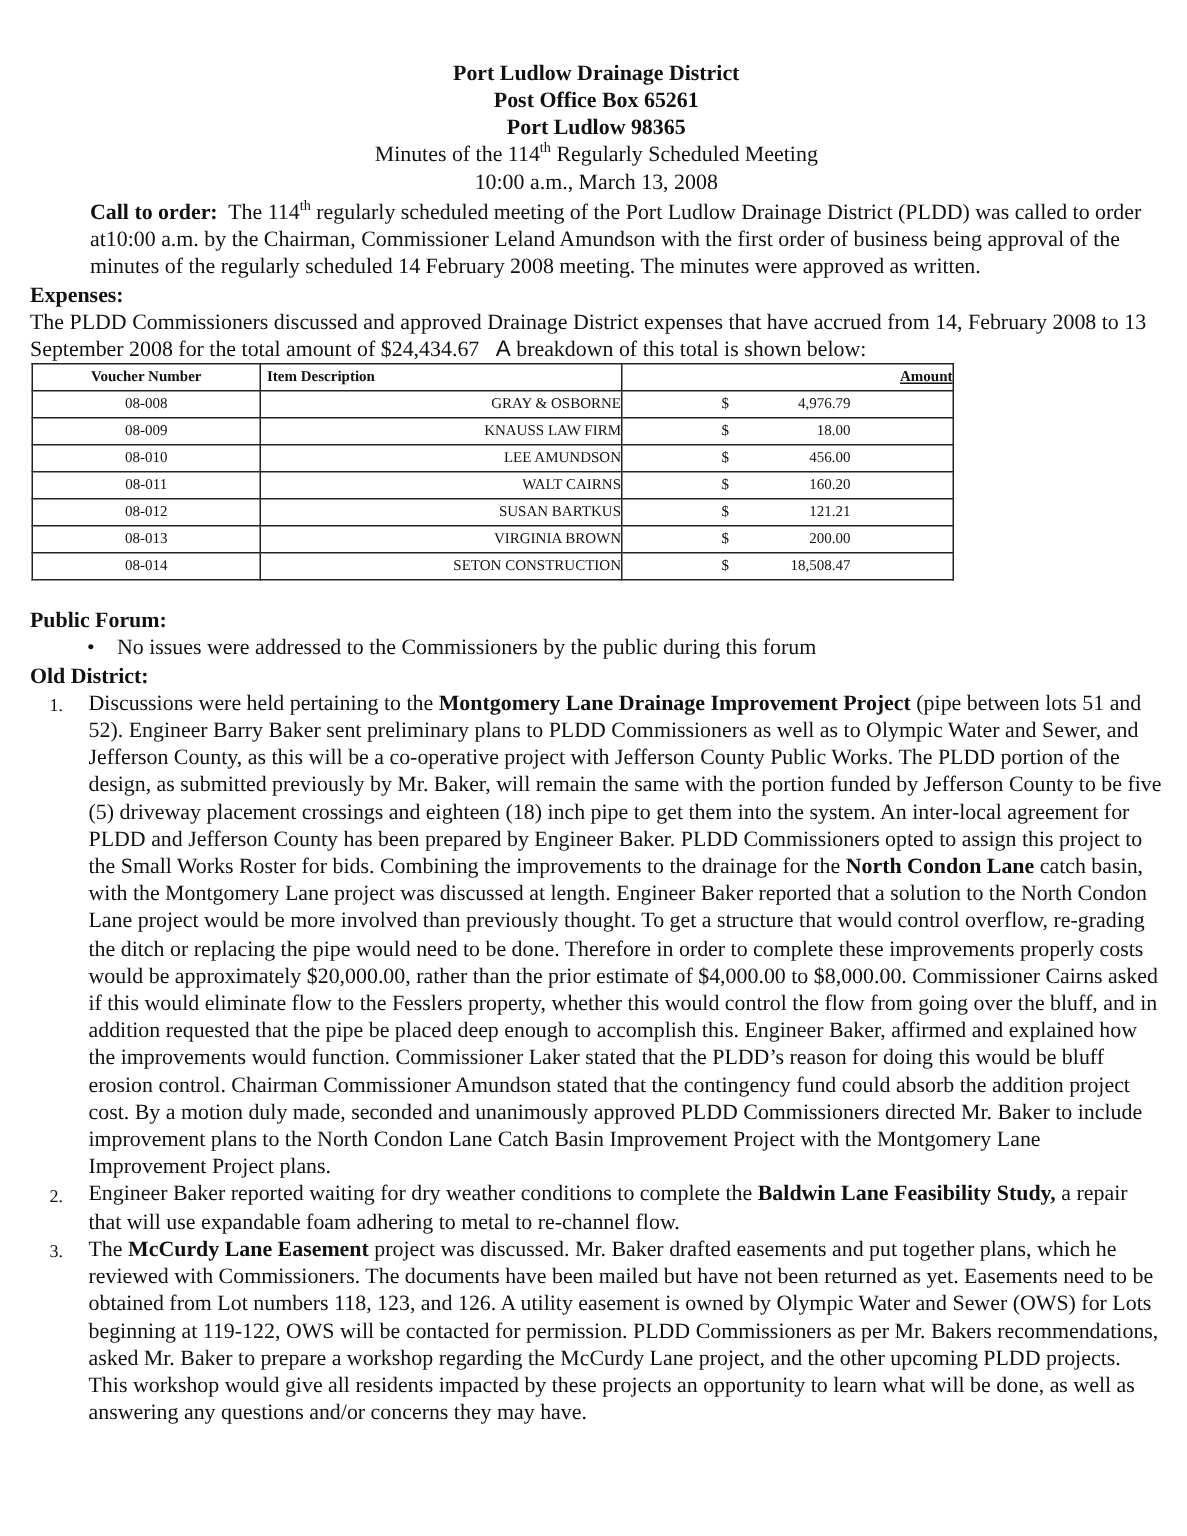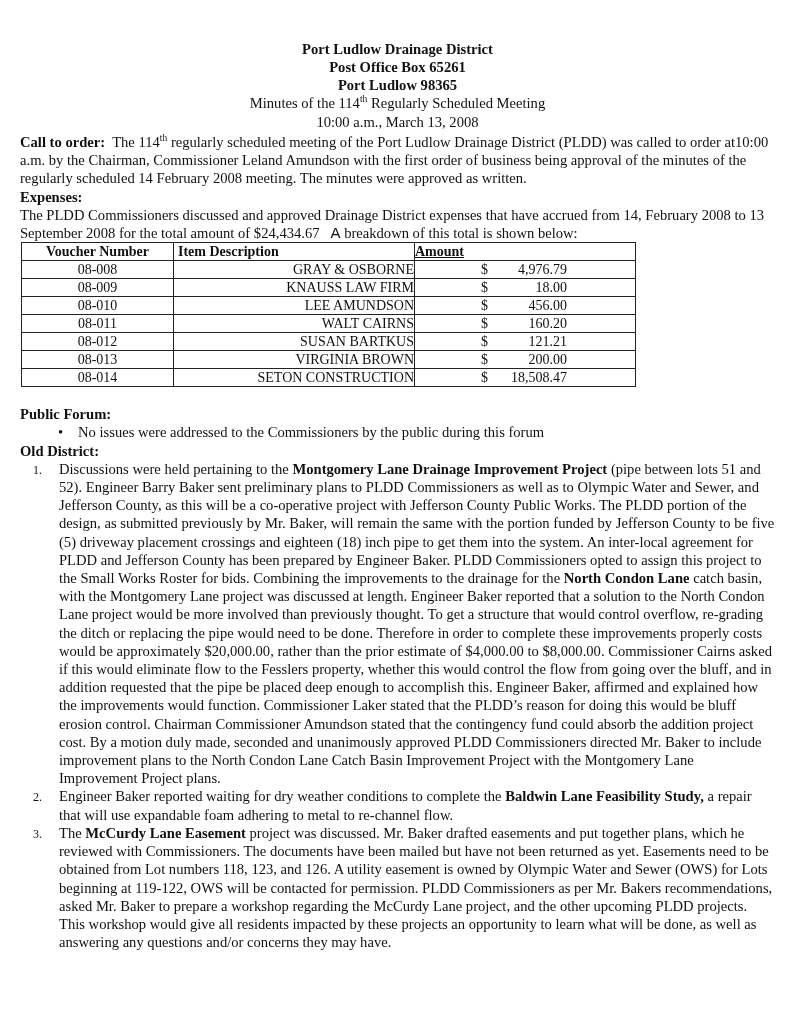"Call to order: The 114th" p.p { margin-left: none -> 40px }
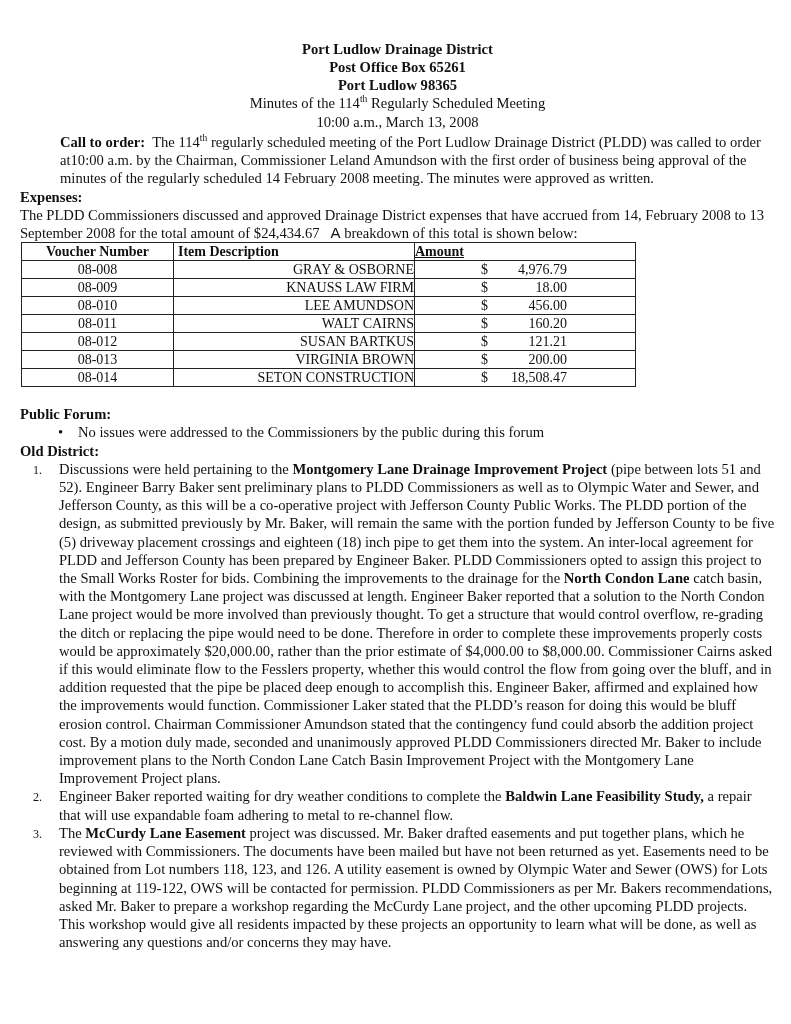"Voucher Number" table.exp td, table.exp th { font-size: 14px -> 10px }
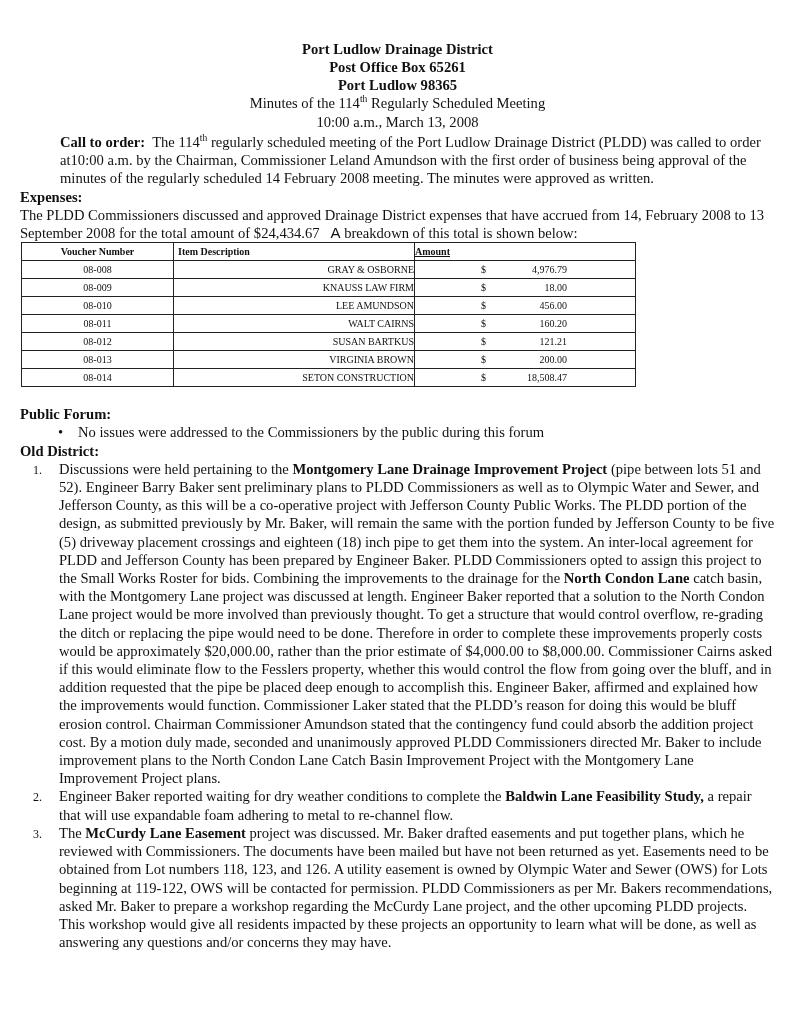"Amount" th.c3 { text-align: left -> right }
